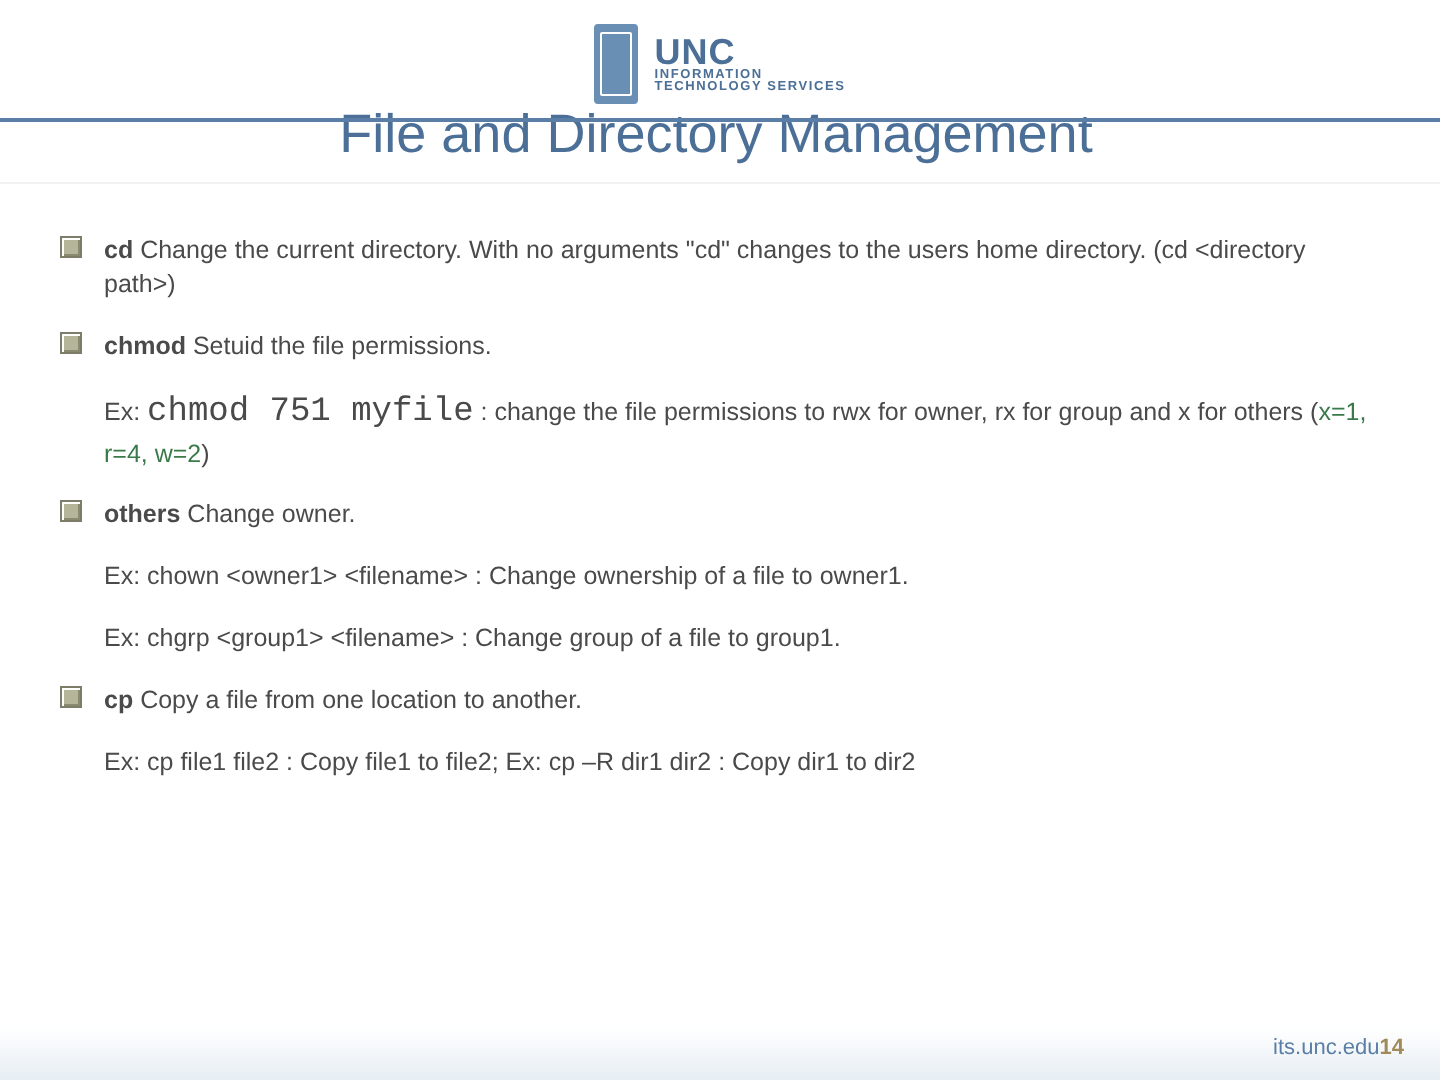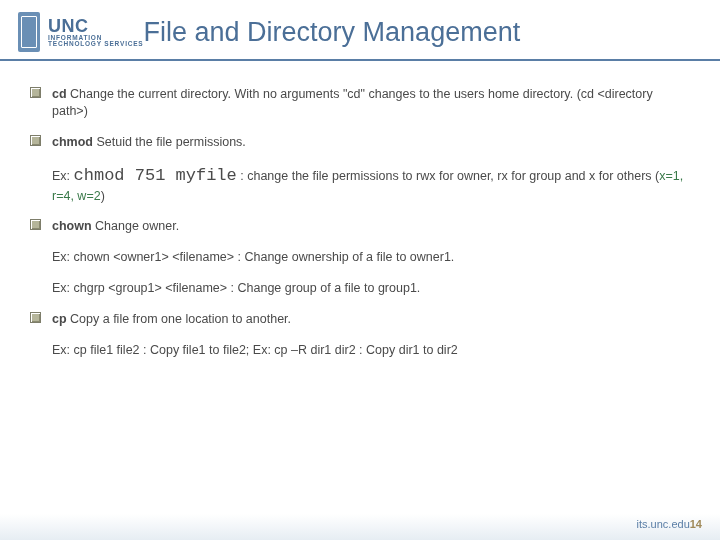"UNC" .header { flex-direction: none -> column }
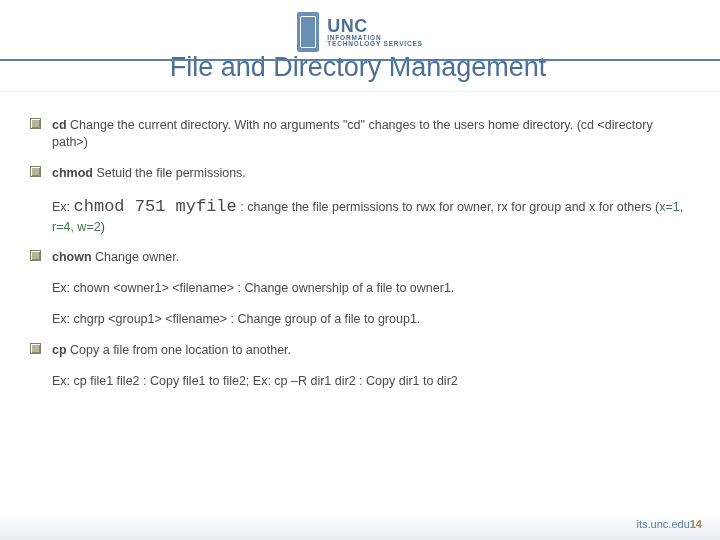"chown" span.cmd { text: chown -> others }
